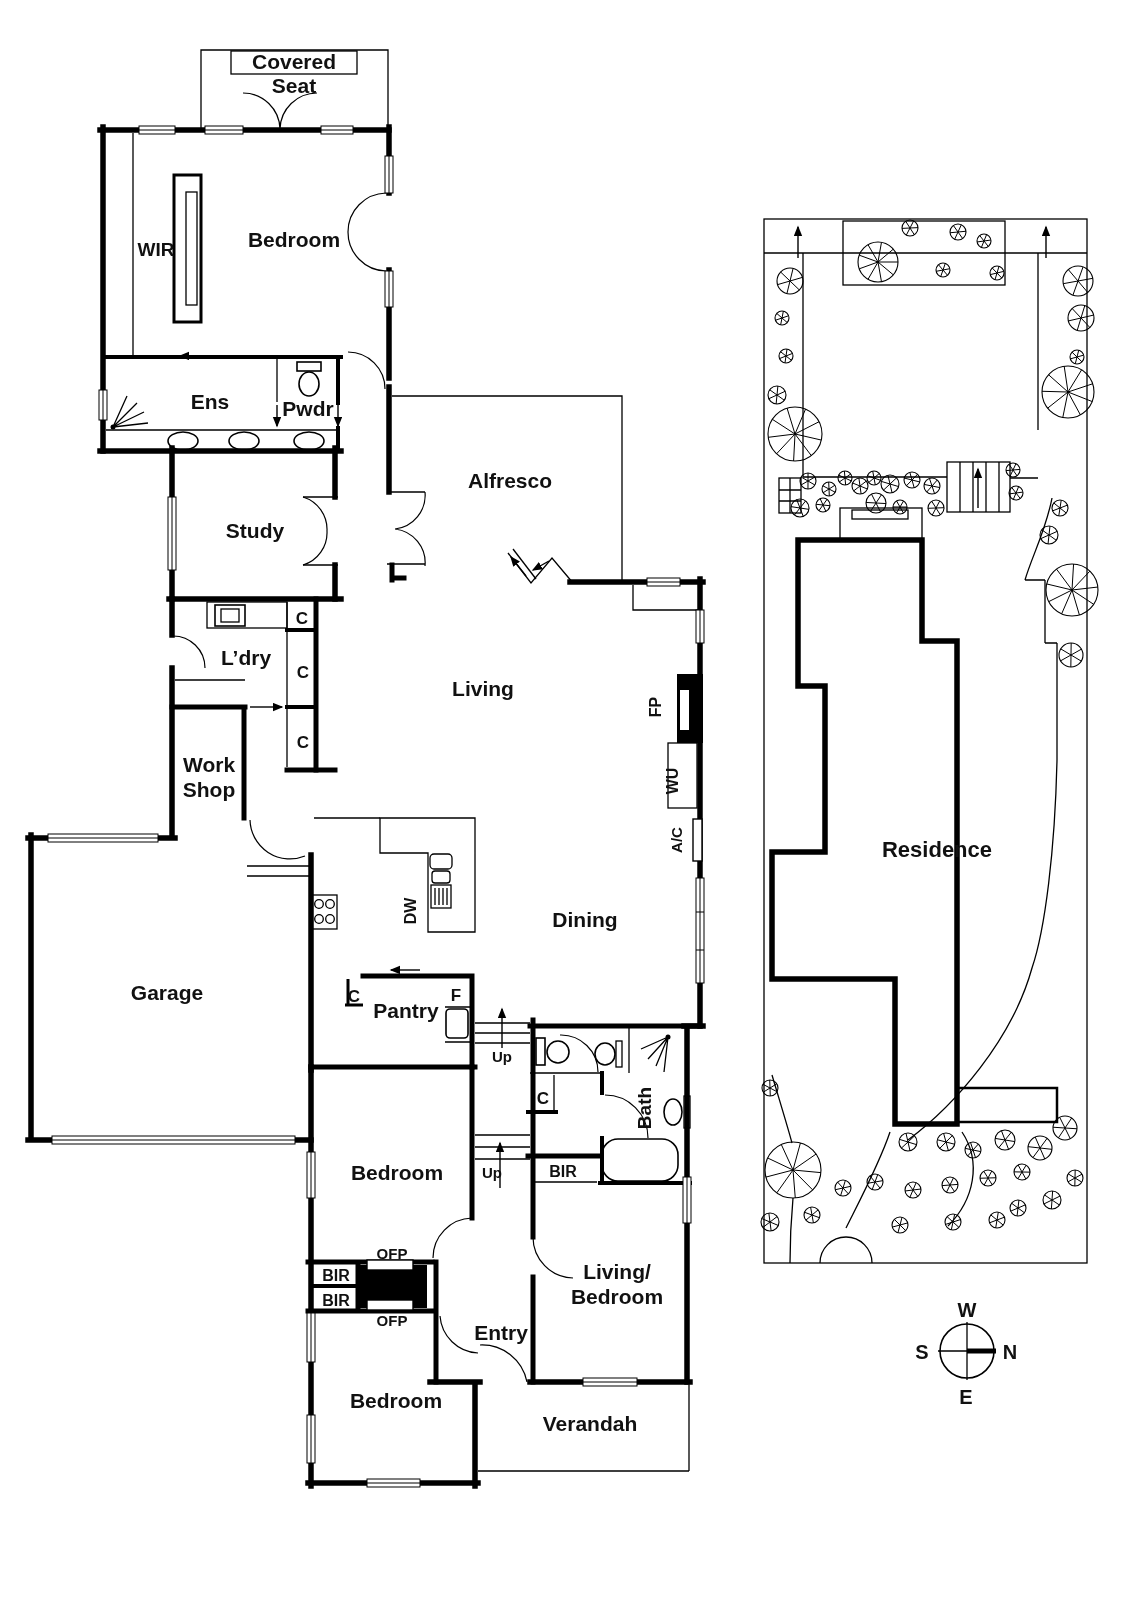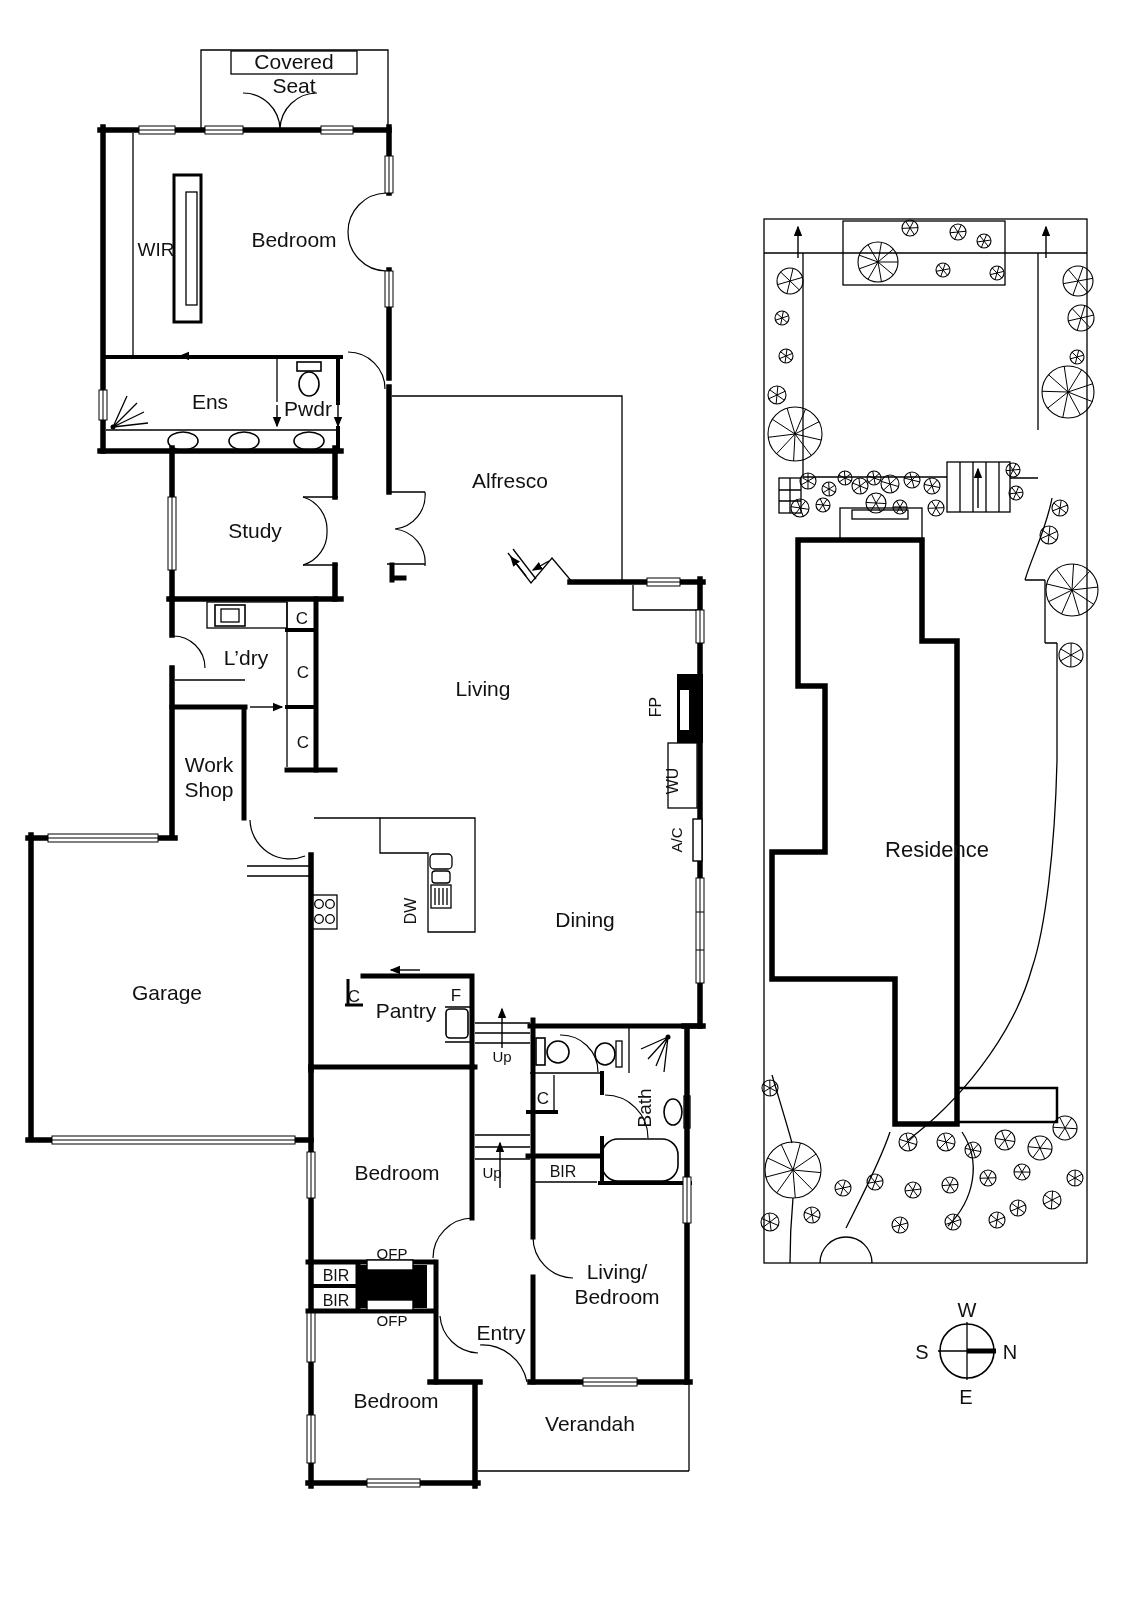"Covered" .stage { font-weight: none -> bold }
